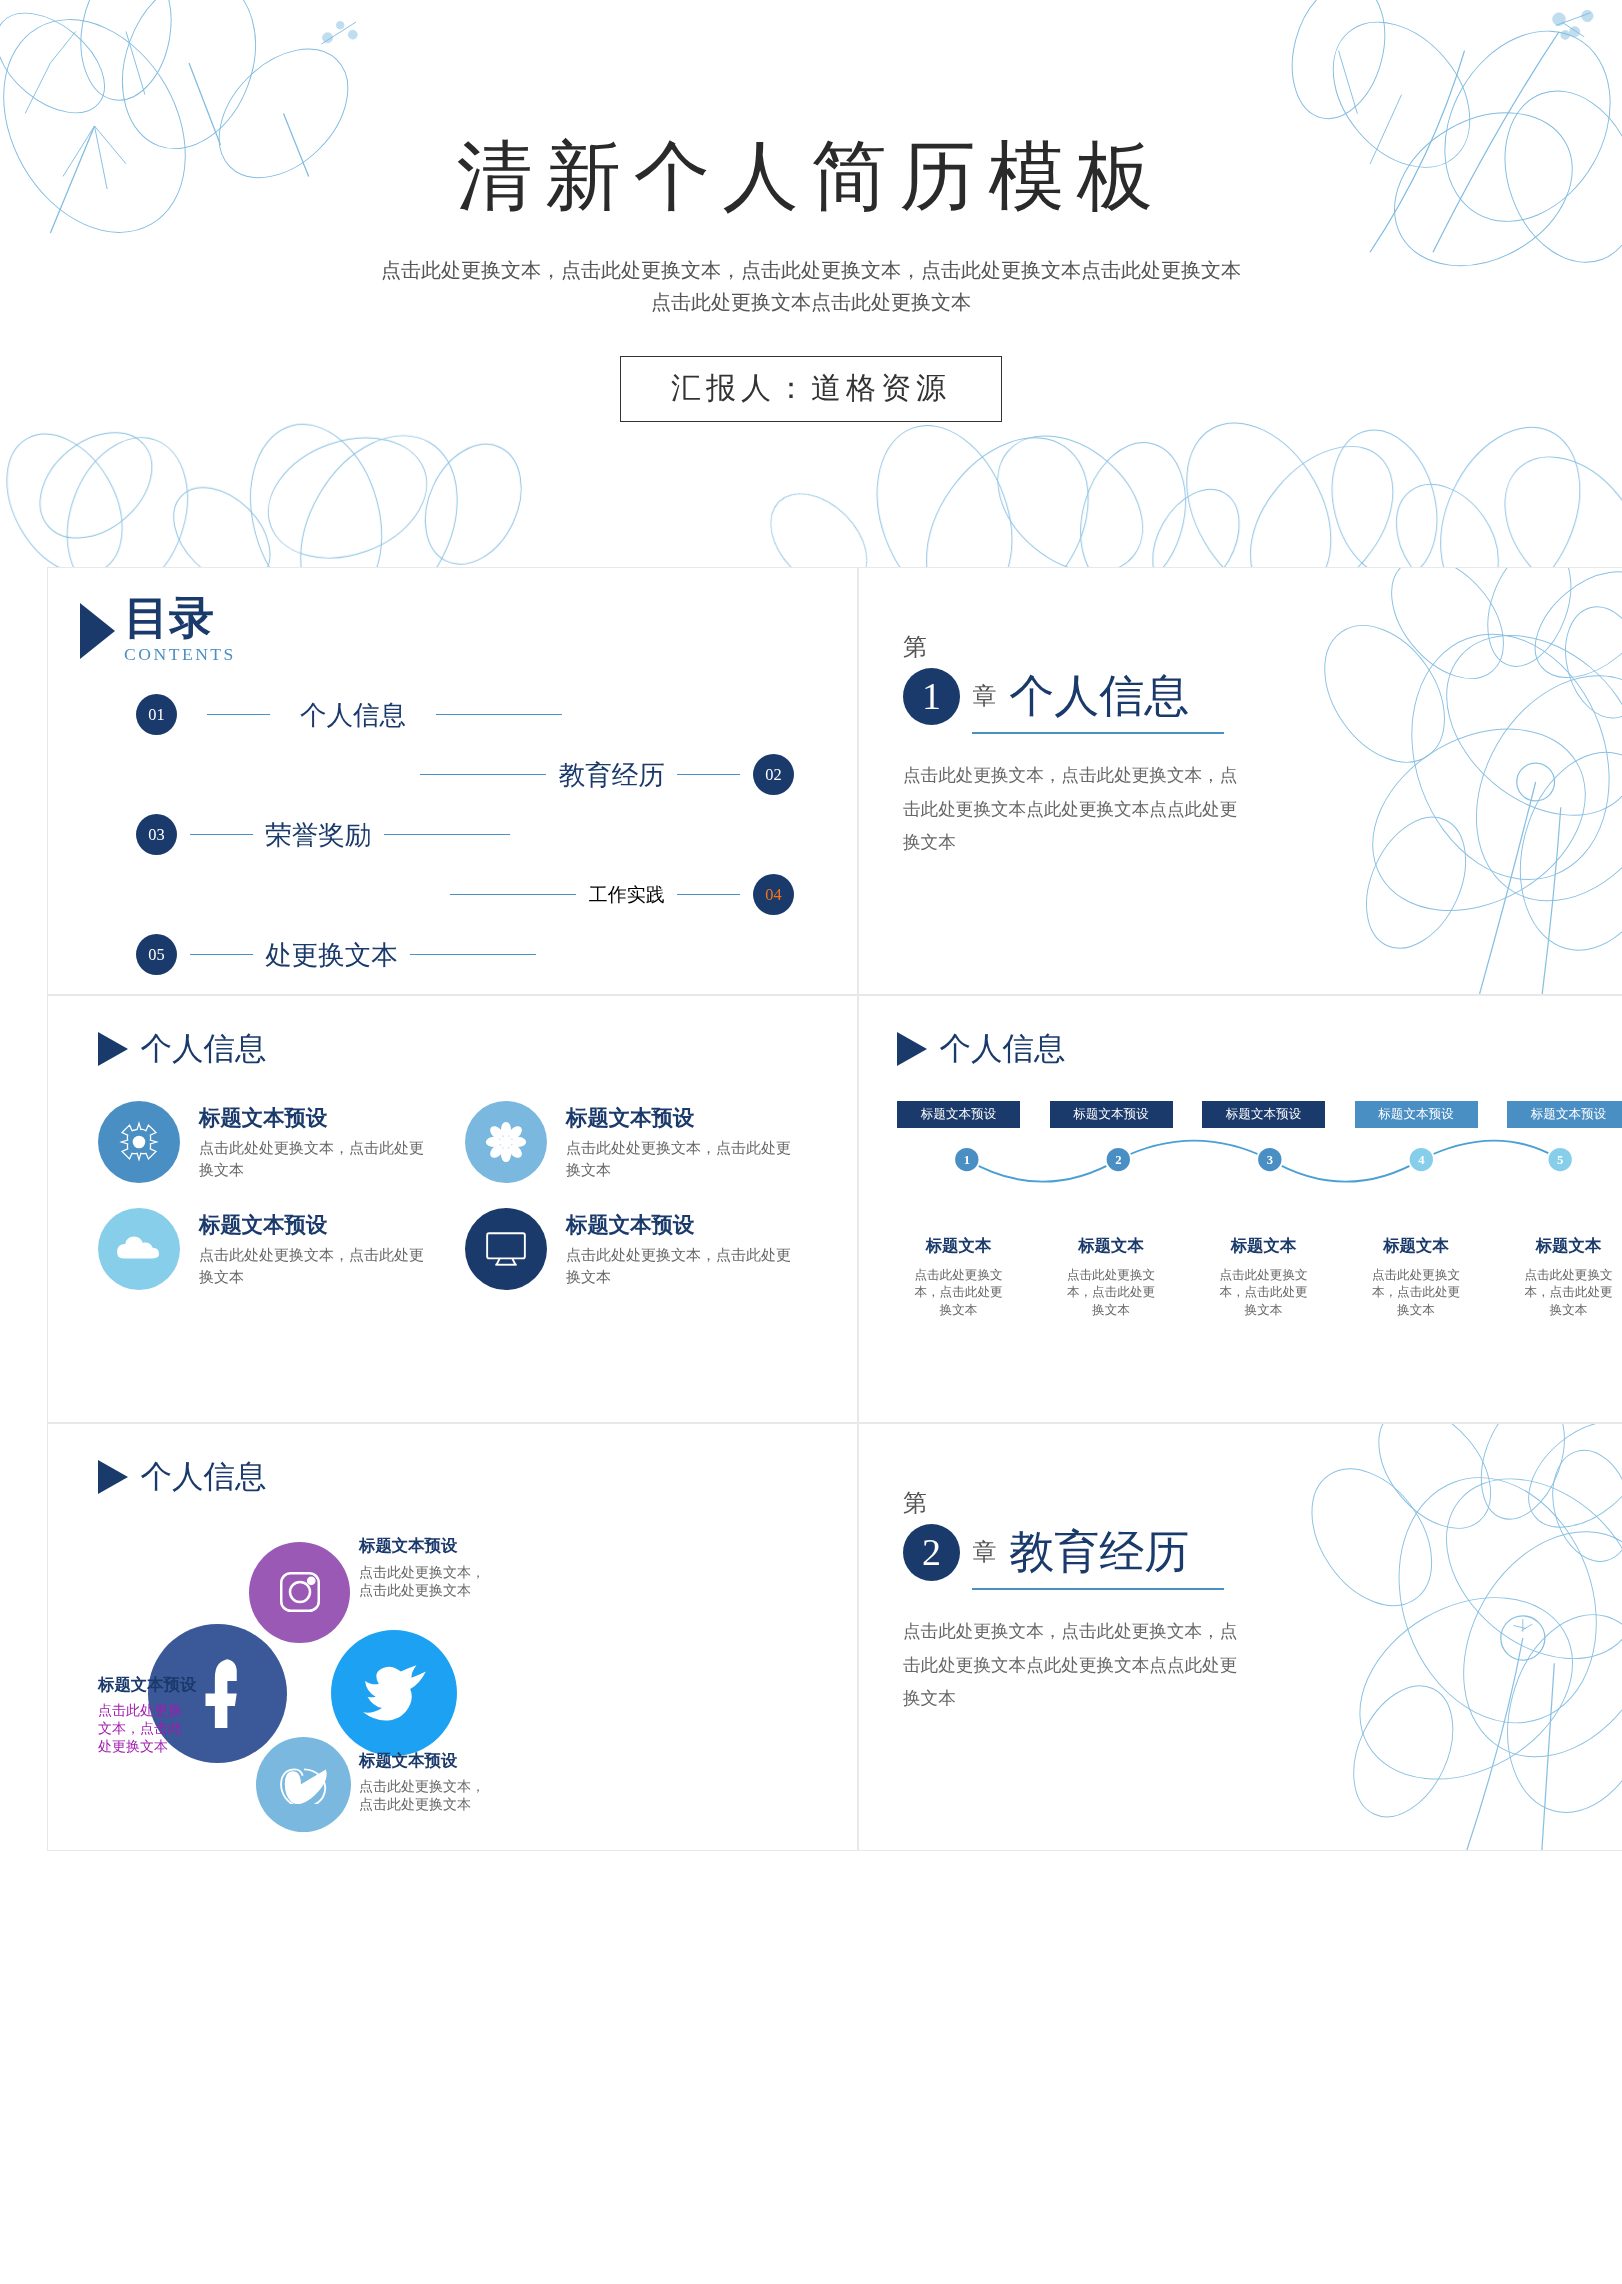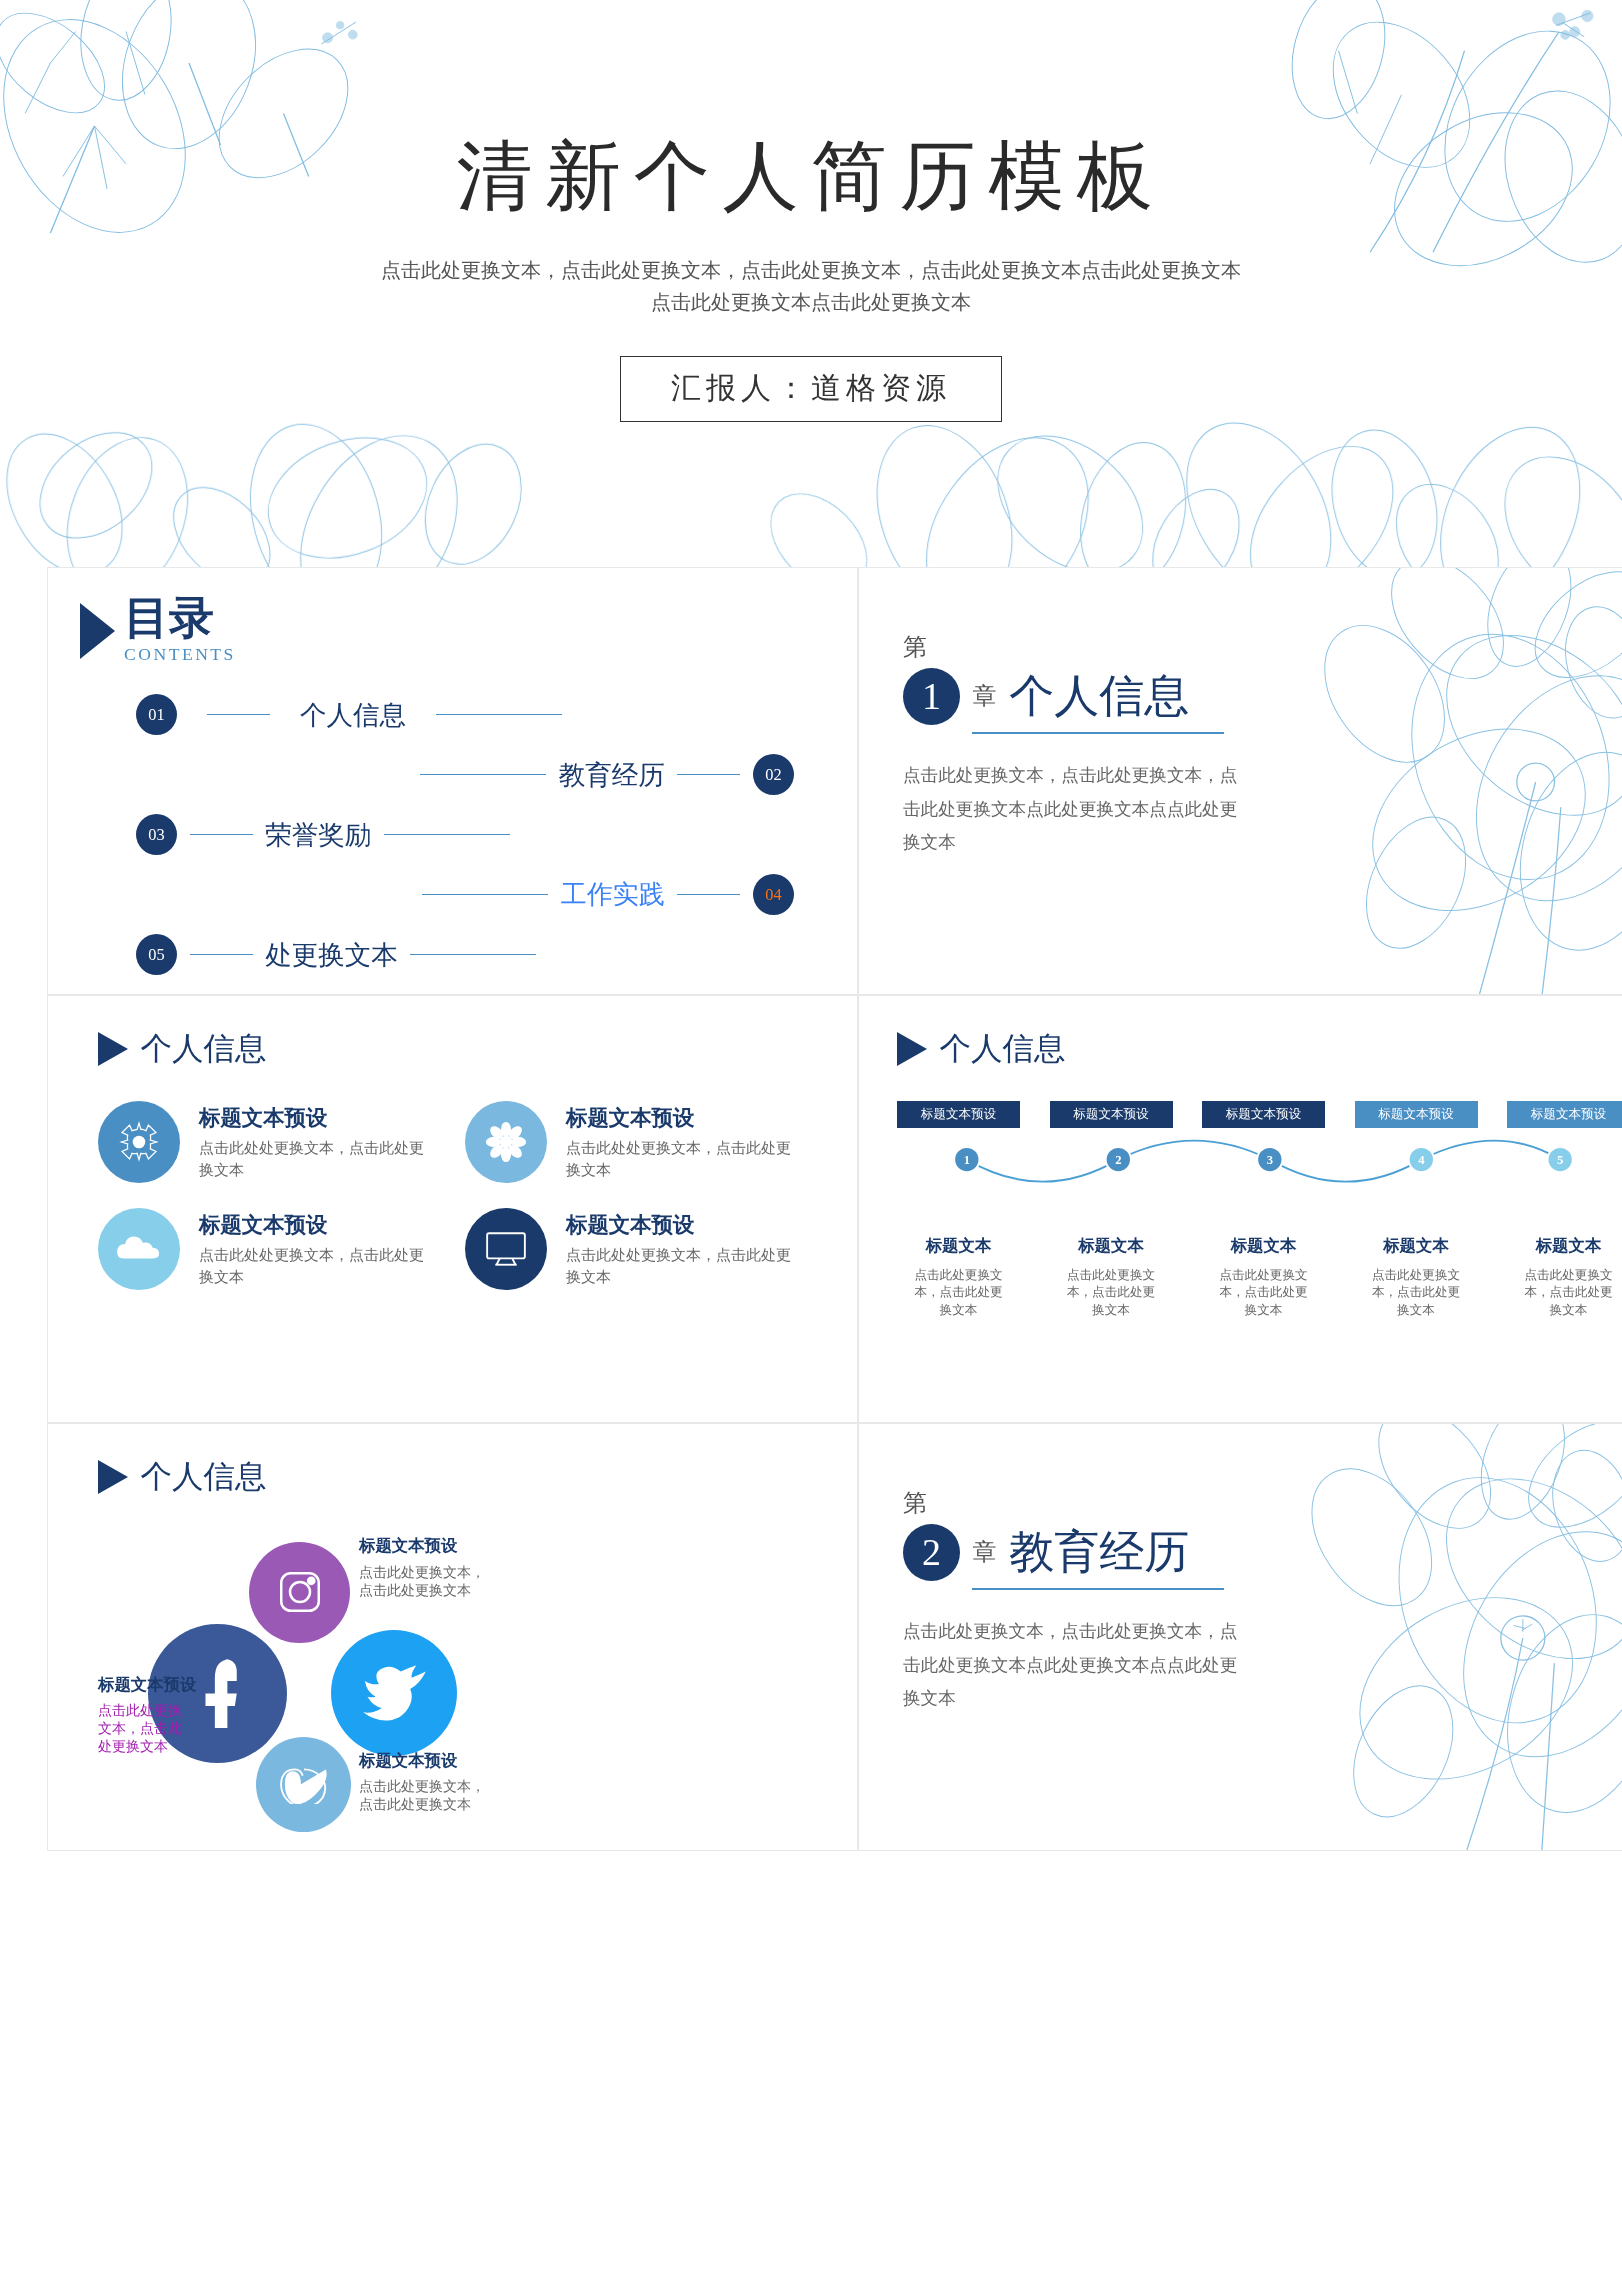"工作实践" div { color: #3b82f6 -> #000000; font-size: 26px -> 19px }
